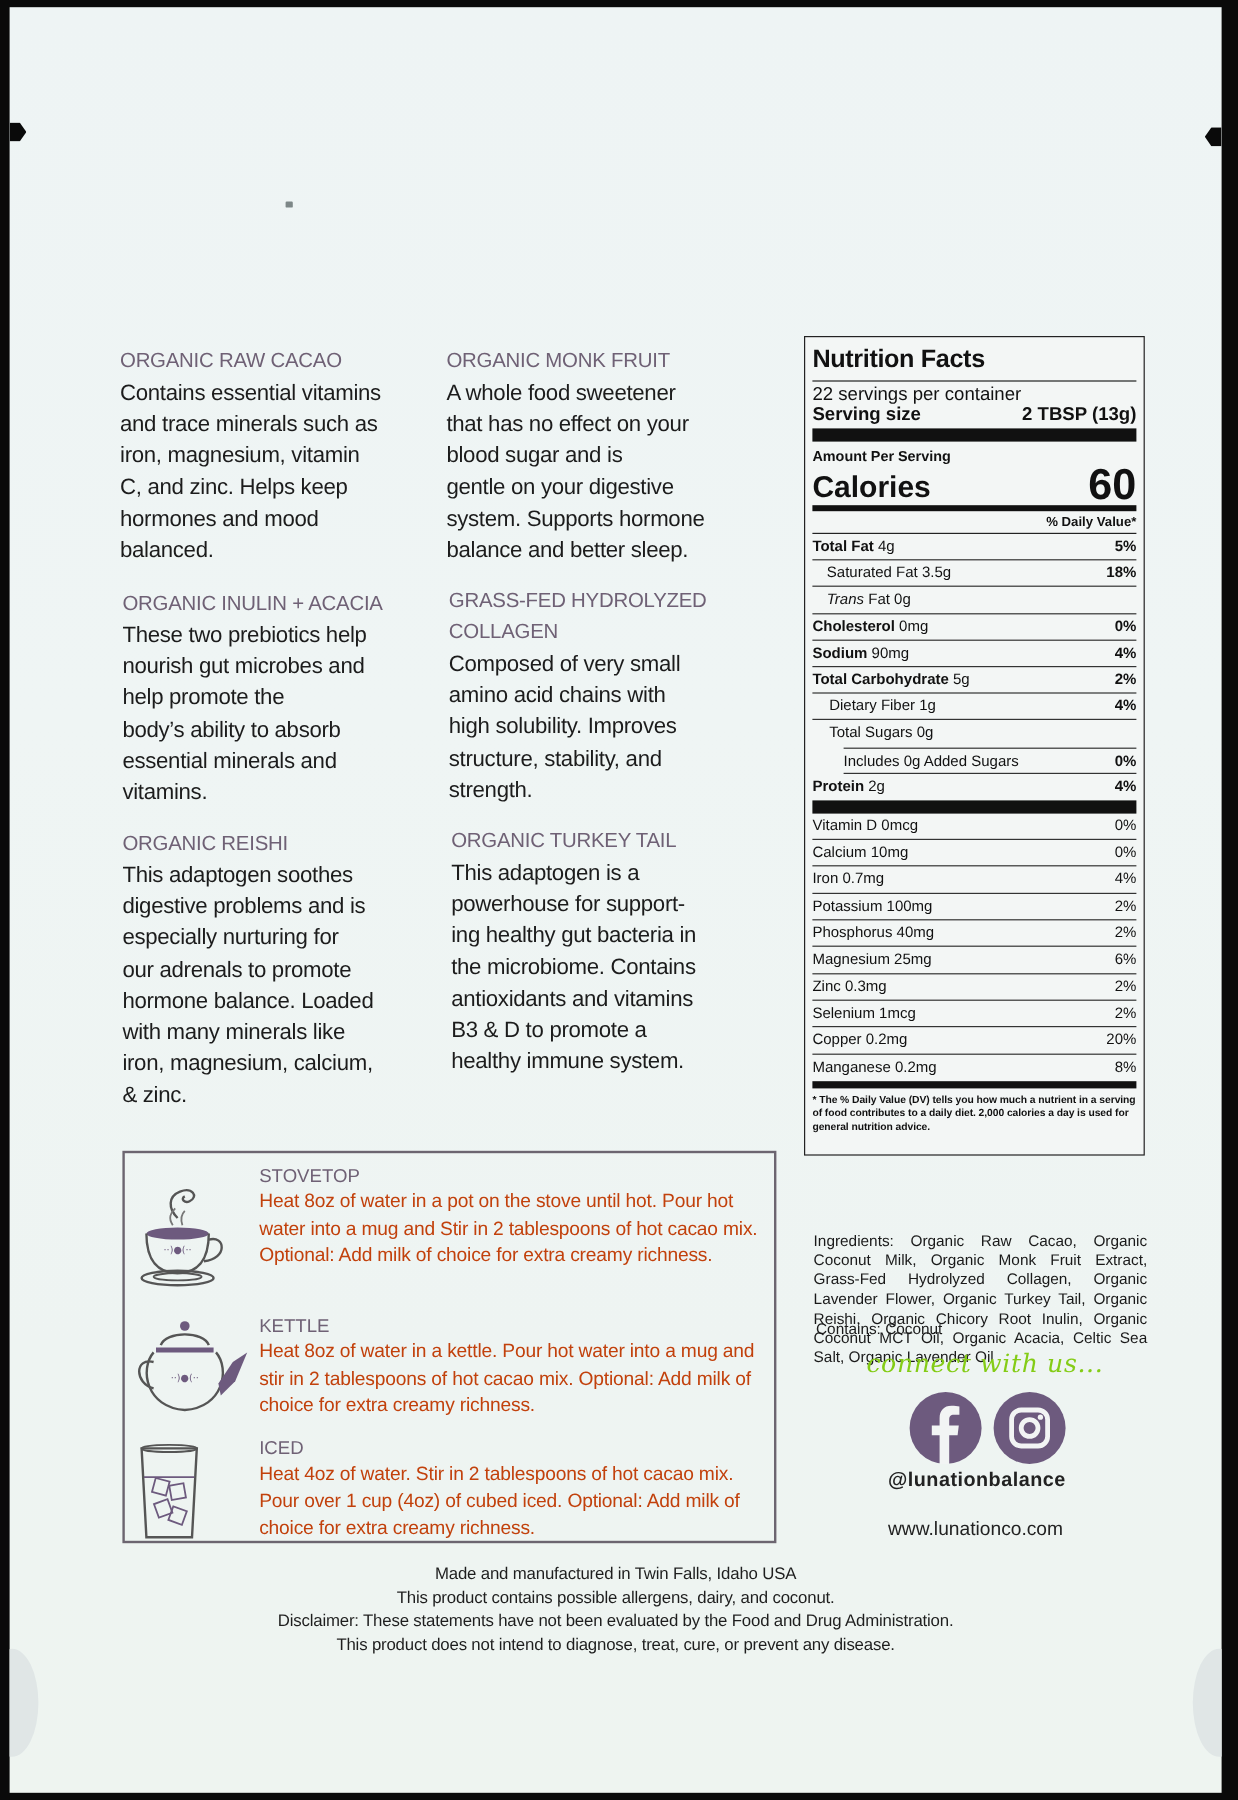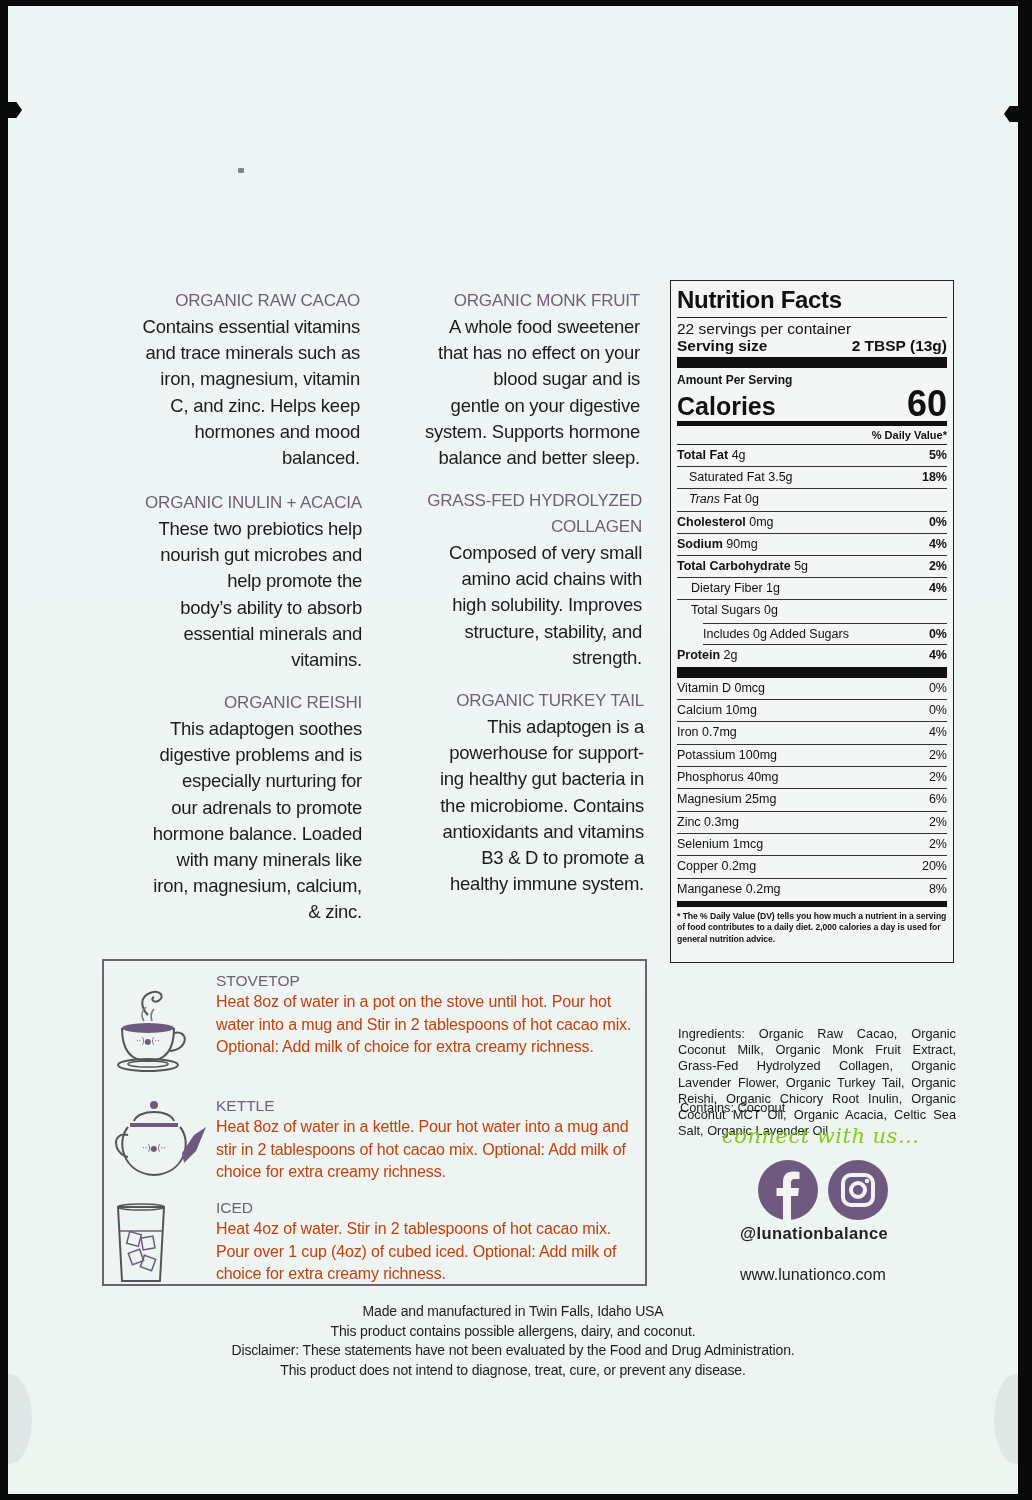"ORGANIC RAW CACAO" .bag { text-align: right -> none }
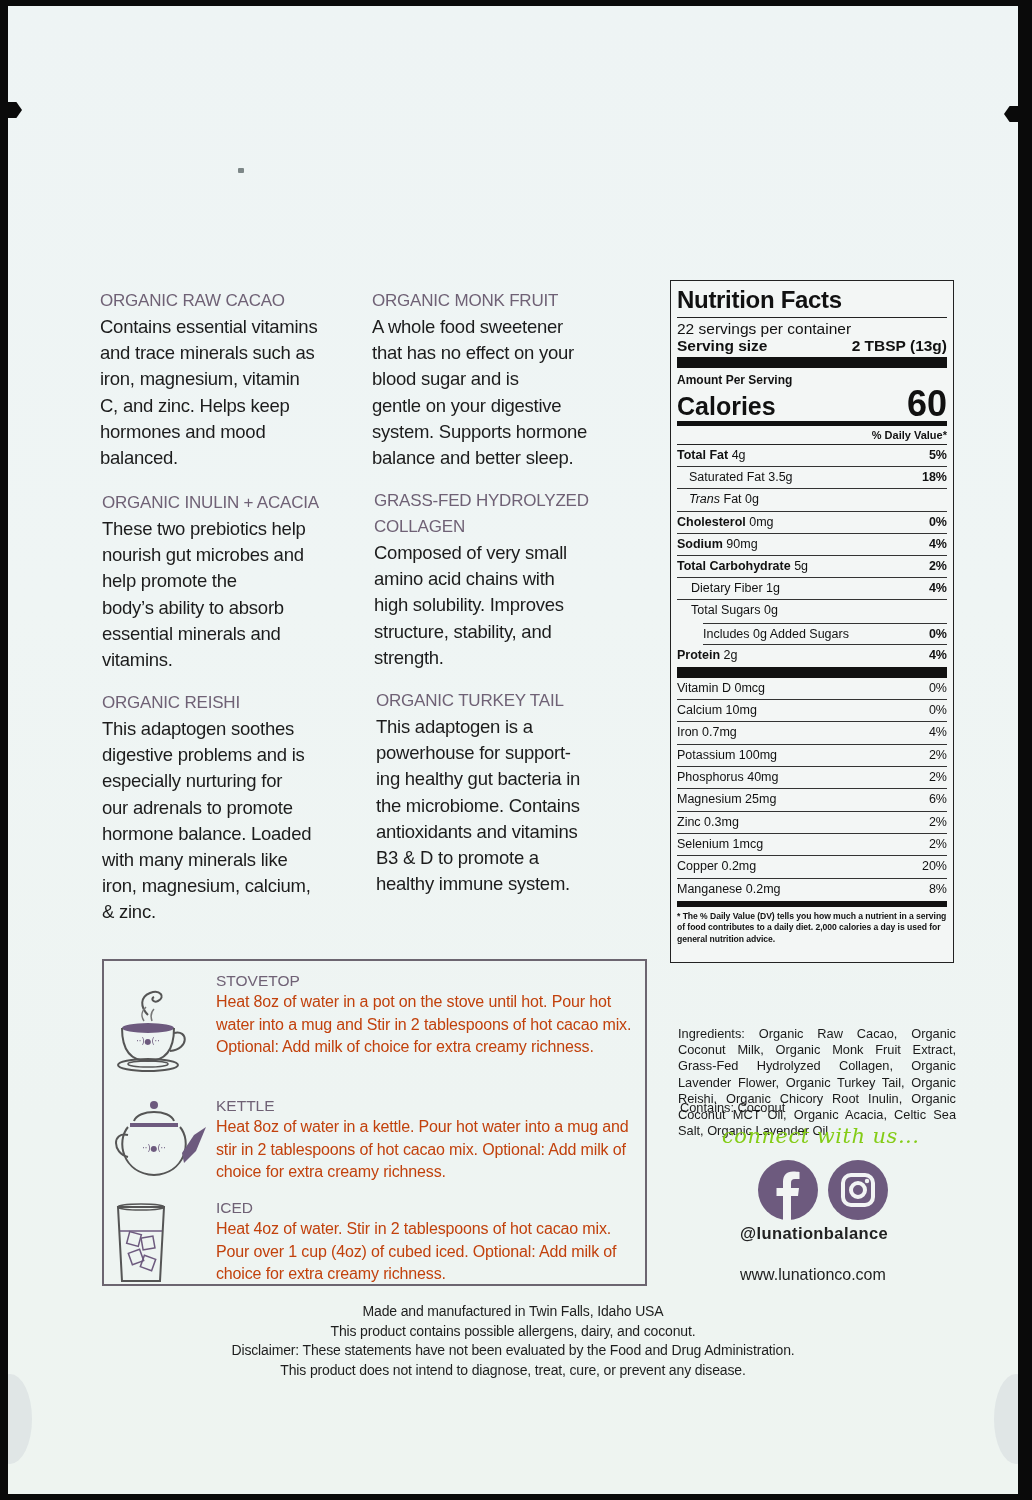"Nutrition Facts" .nf-title { font-size: 24px -> 21px }
